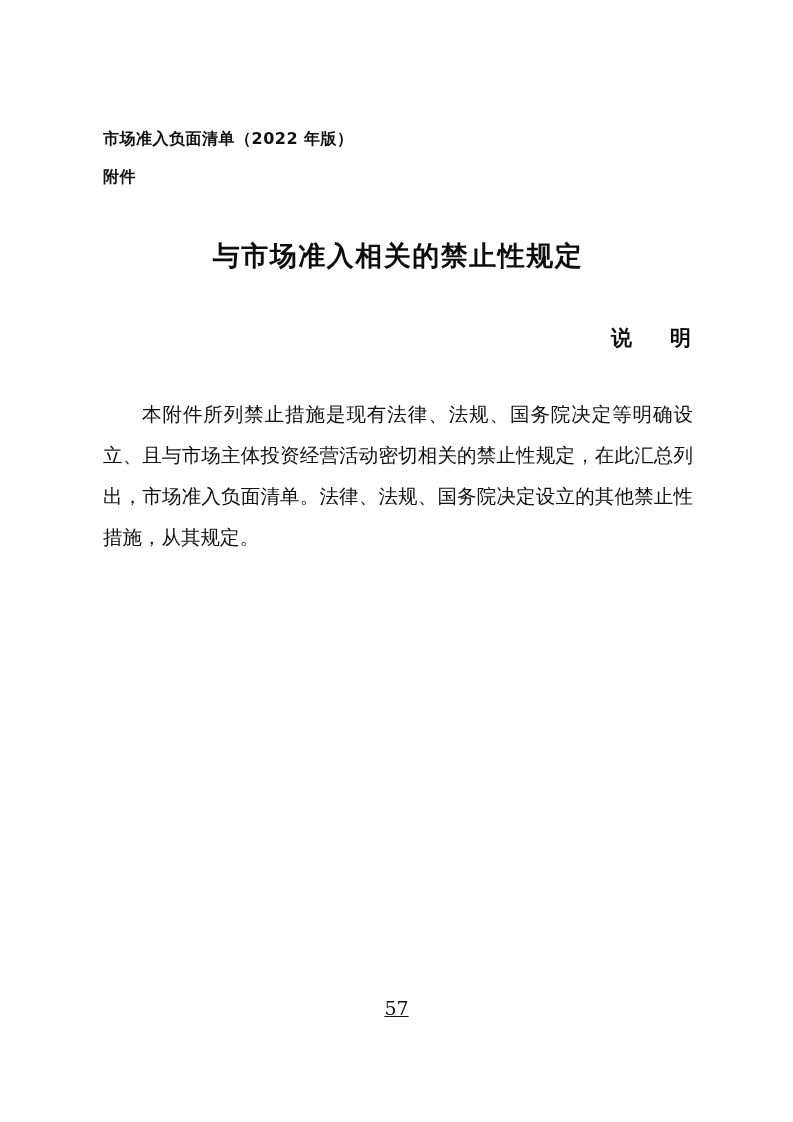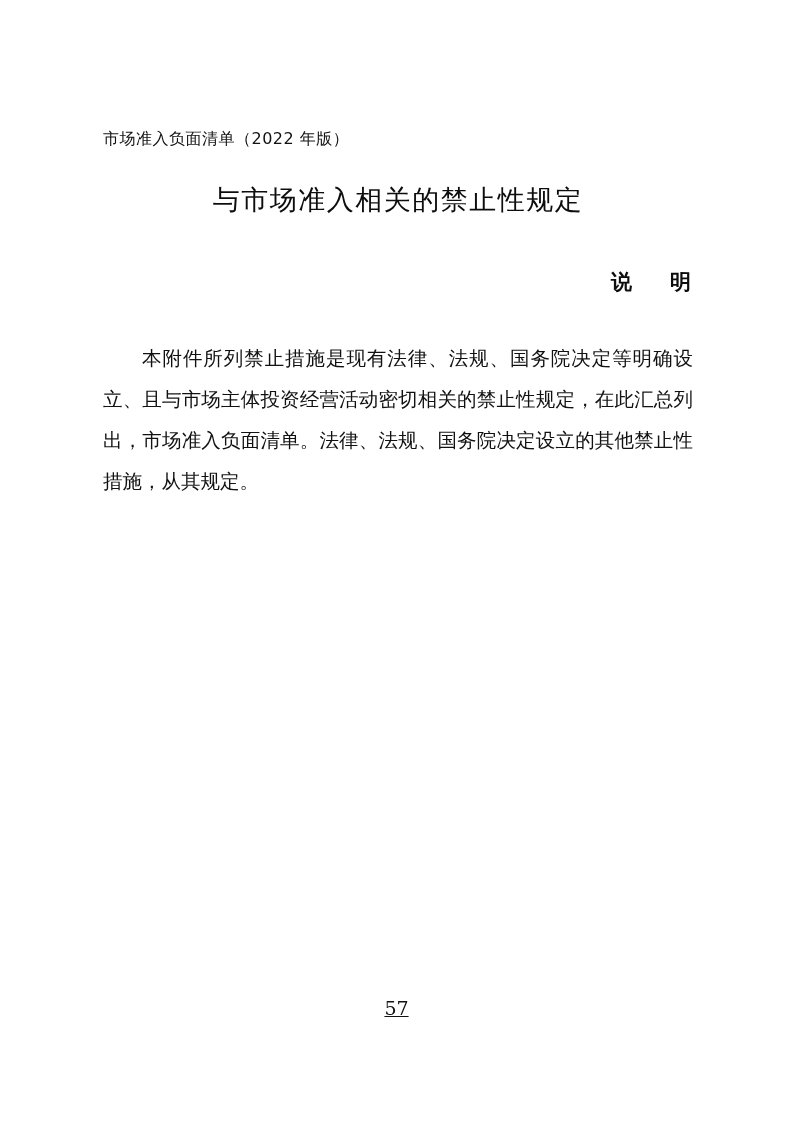"市场准入负面清单（2022 年版）" .header-line { font-weight: normal -> bold }
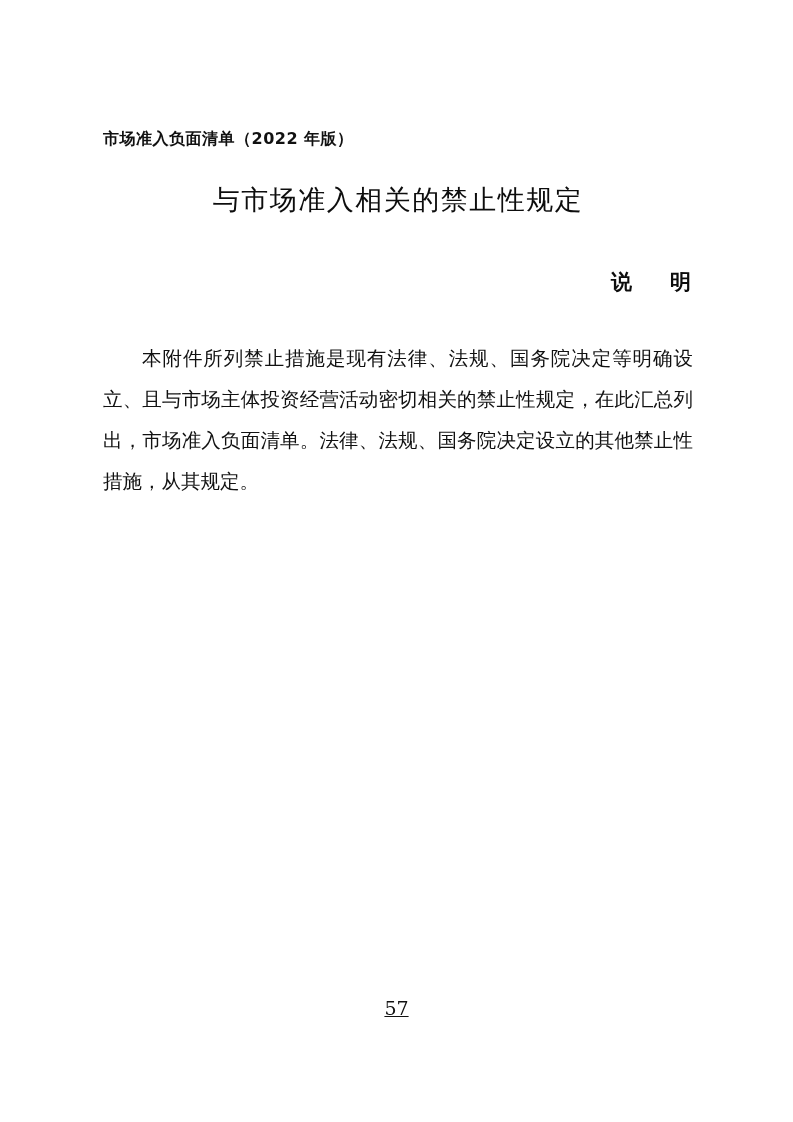"附件" div.header-line { html: none -> <div>附件</div> }
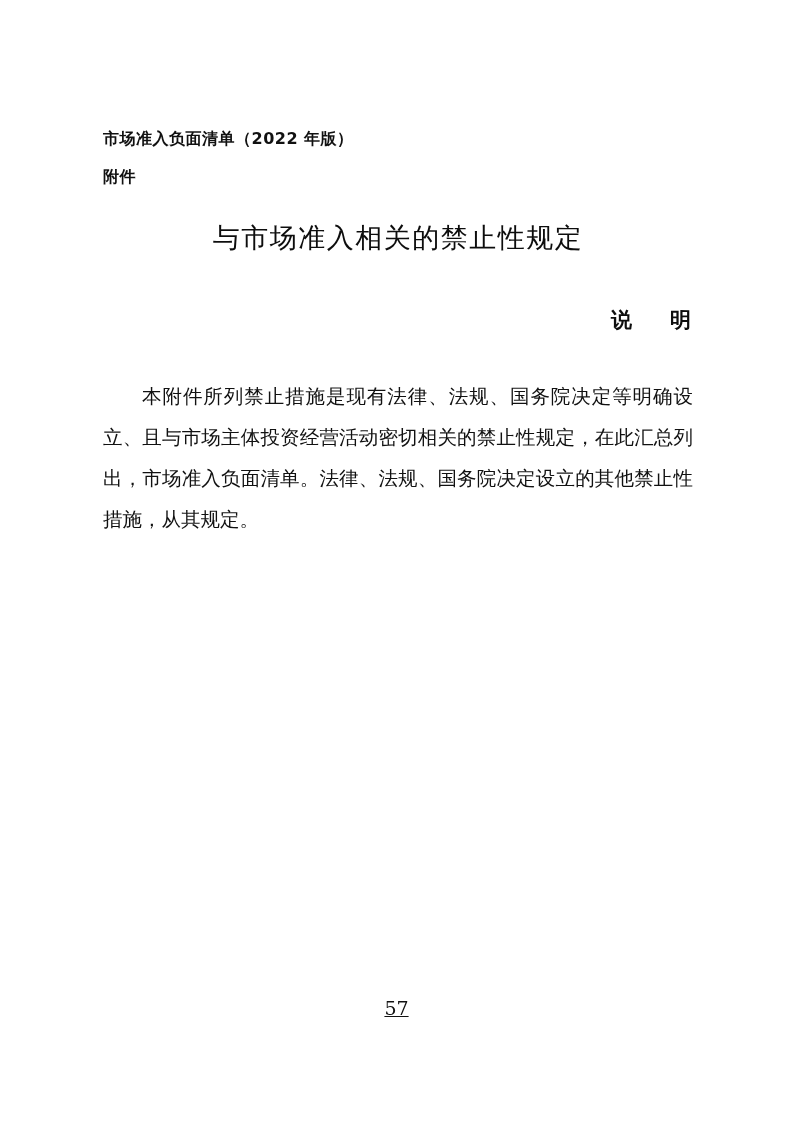"与市场准入相关的禁止性规定" .doc-title { font-weight: normal -> bold; margin-top: 24px -> 42px }
